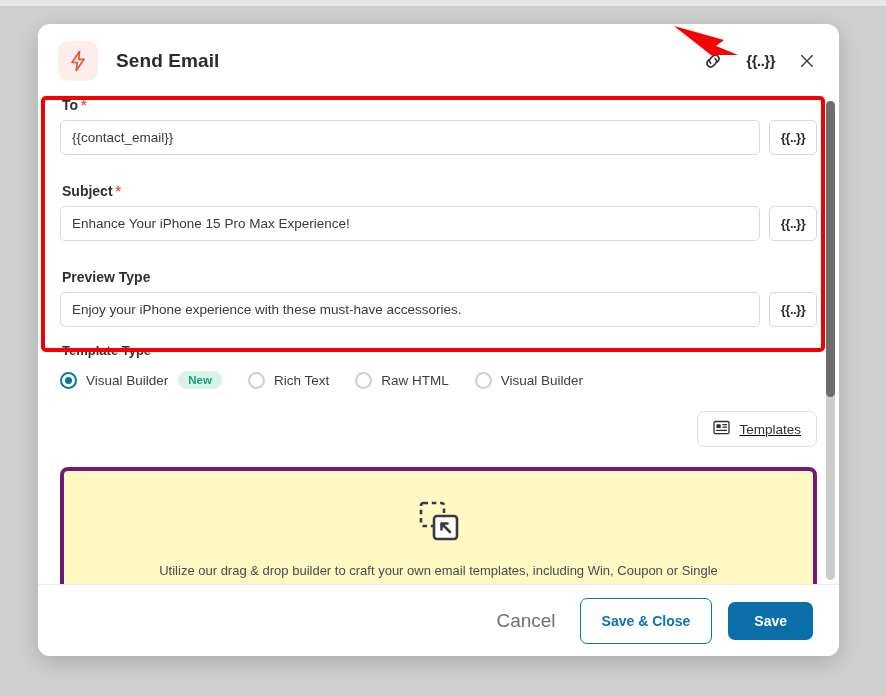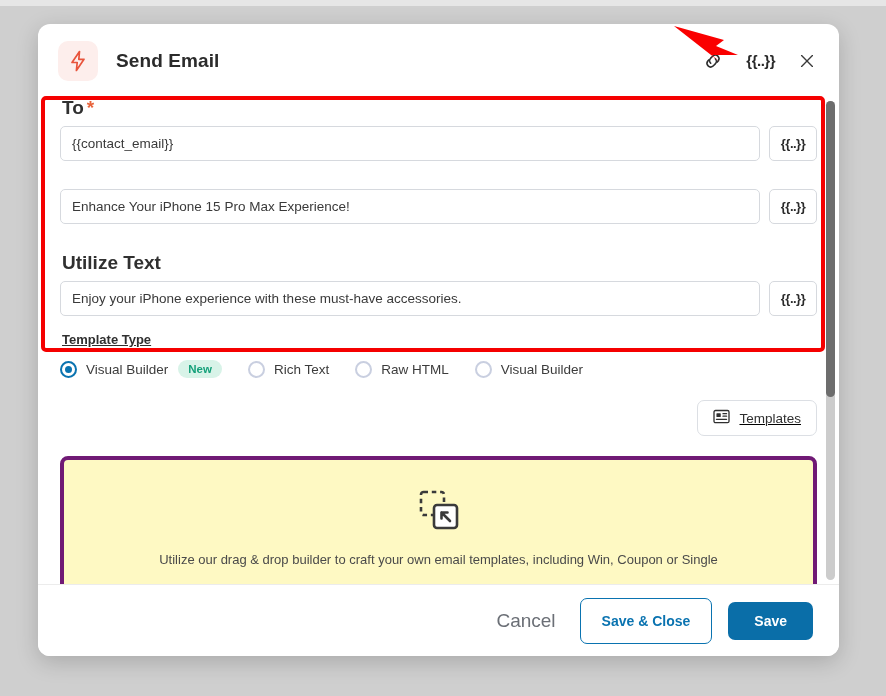"To *" .field-label { font-size: 19px -> 14px }
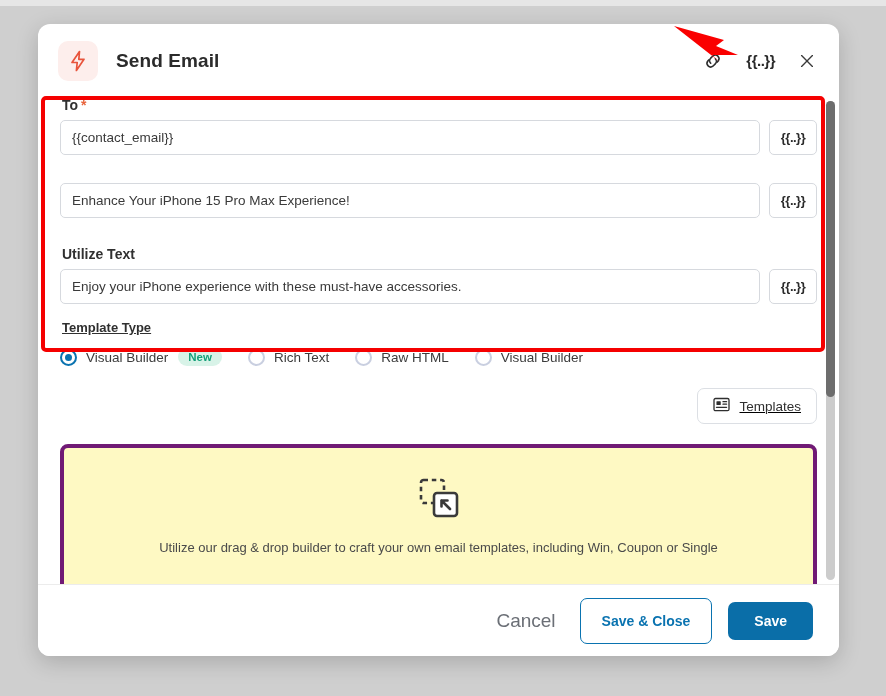"Subject *" span.field-label { html: none -> <span><span>Subject</span><span>*</span></span> }
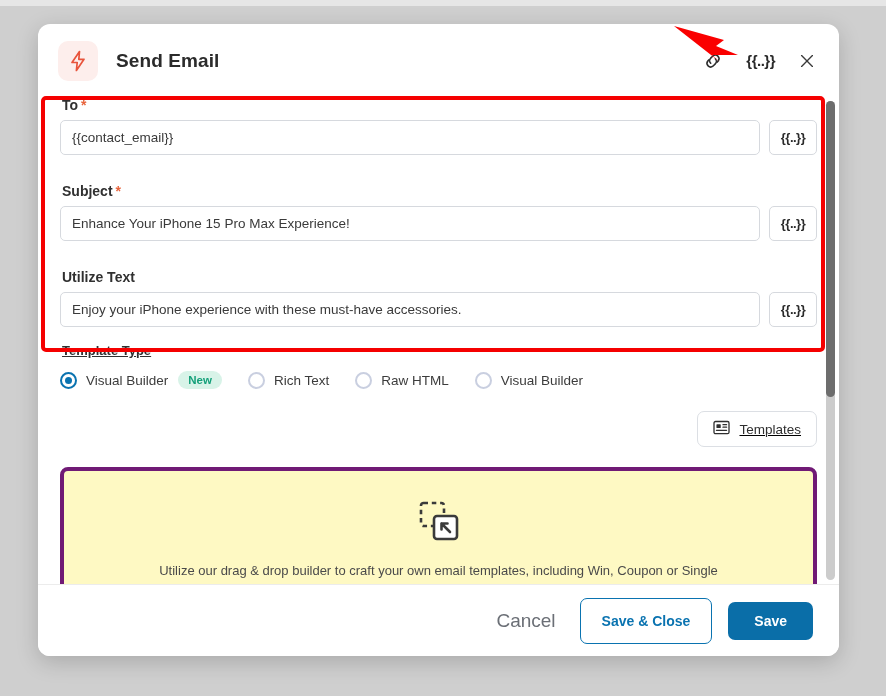"Utilize Text" span { text: Utilize Text -> Preview Type }
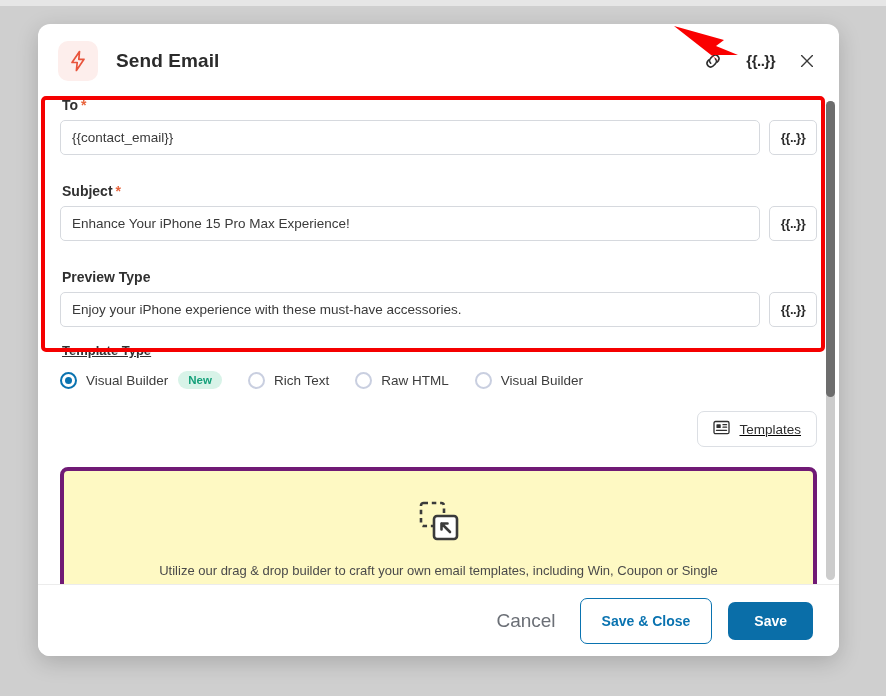"Template Type" .tmpl-label { text-decoration: underline -> none }
